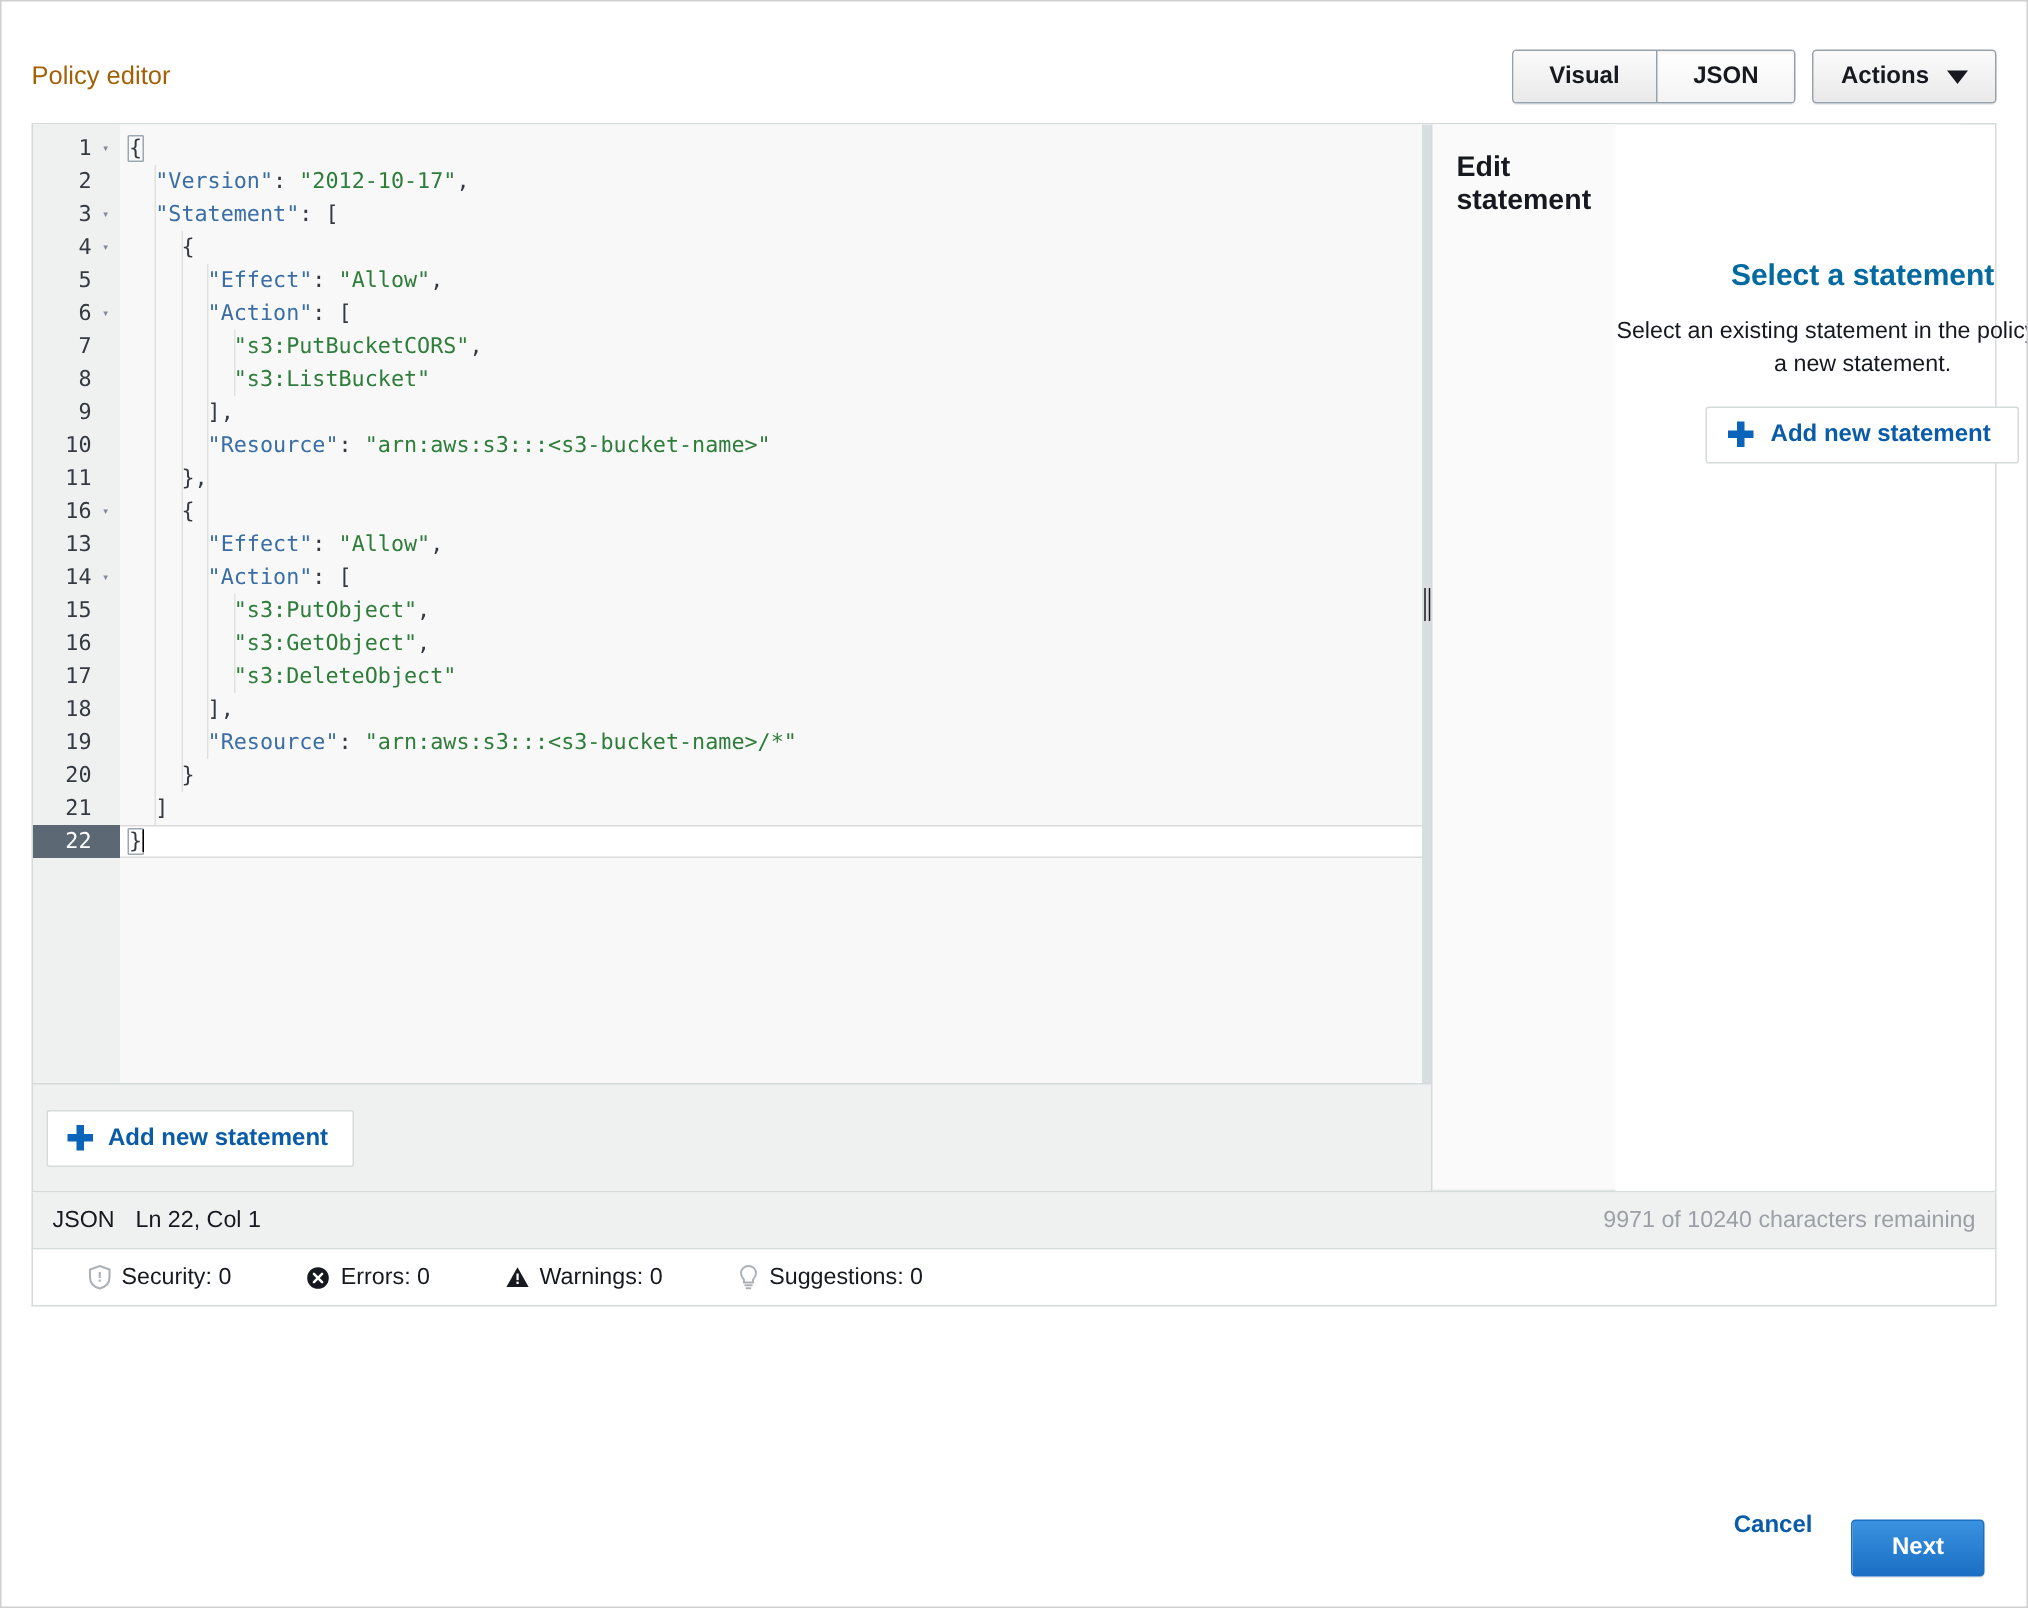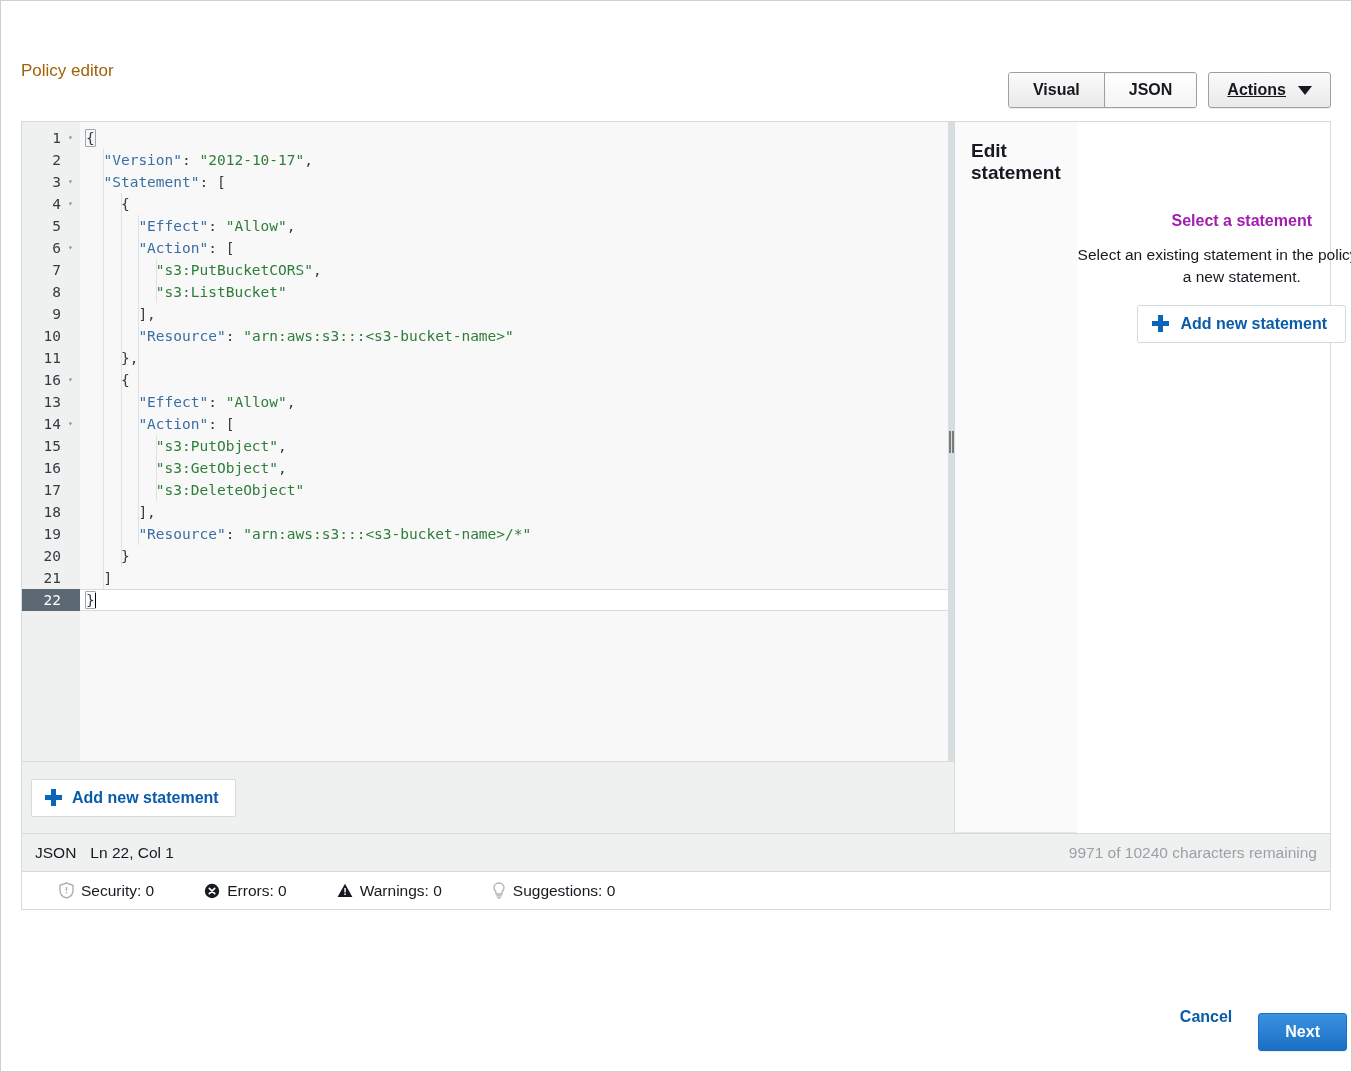"Visual" .pe-controls { margin-top: 39px -> none }
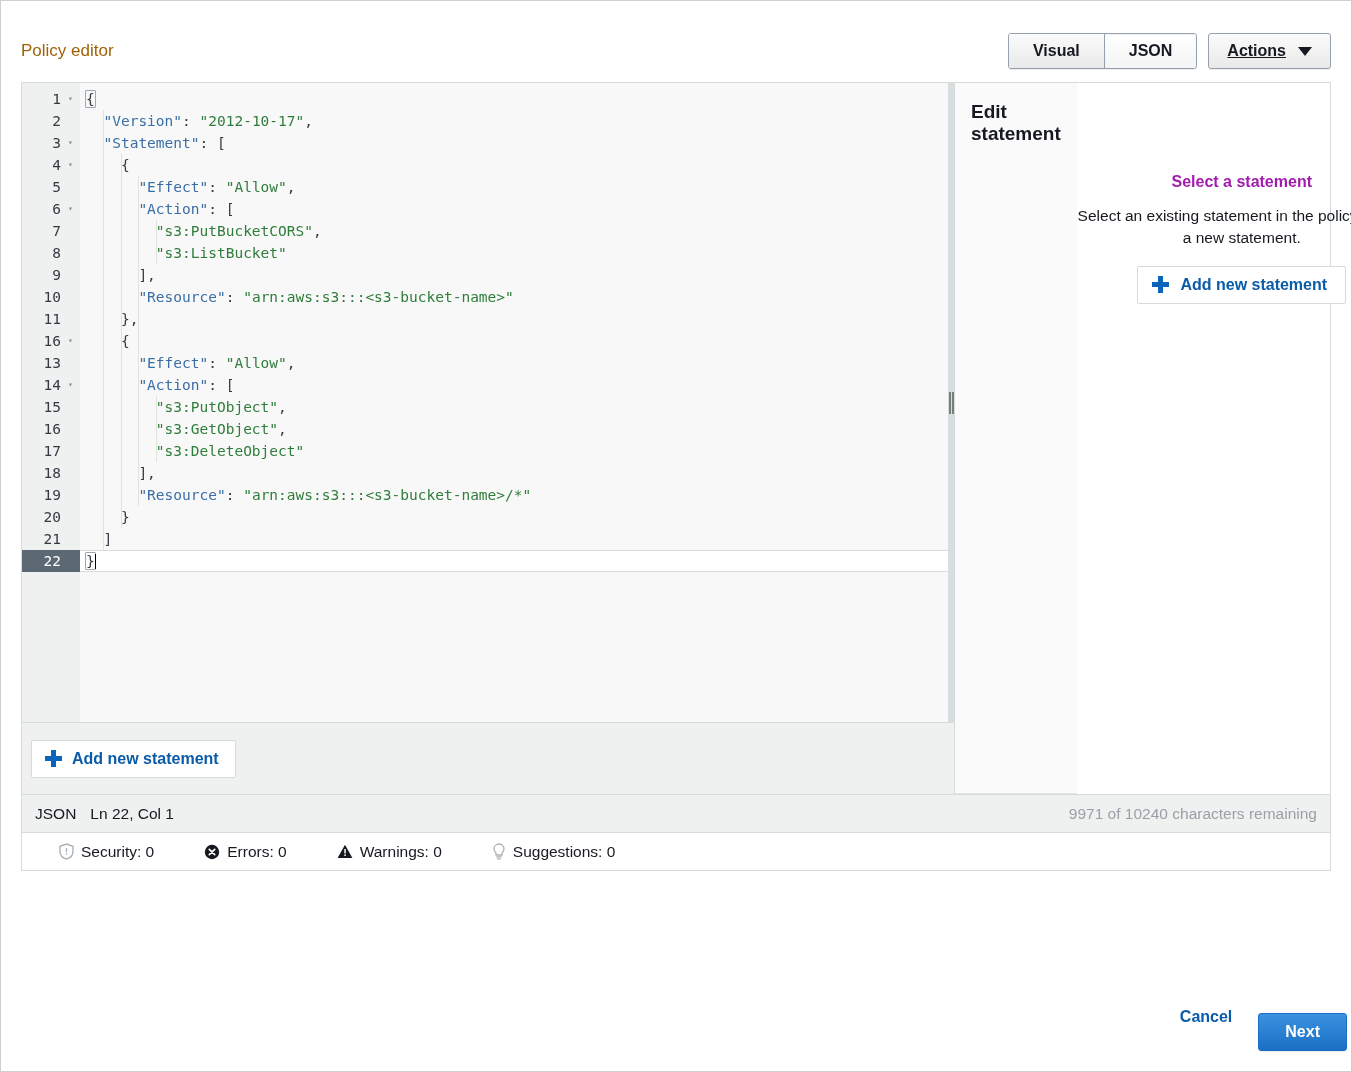"Actions" .actions-btn { text-decoration: underline -> none }
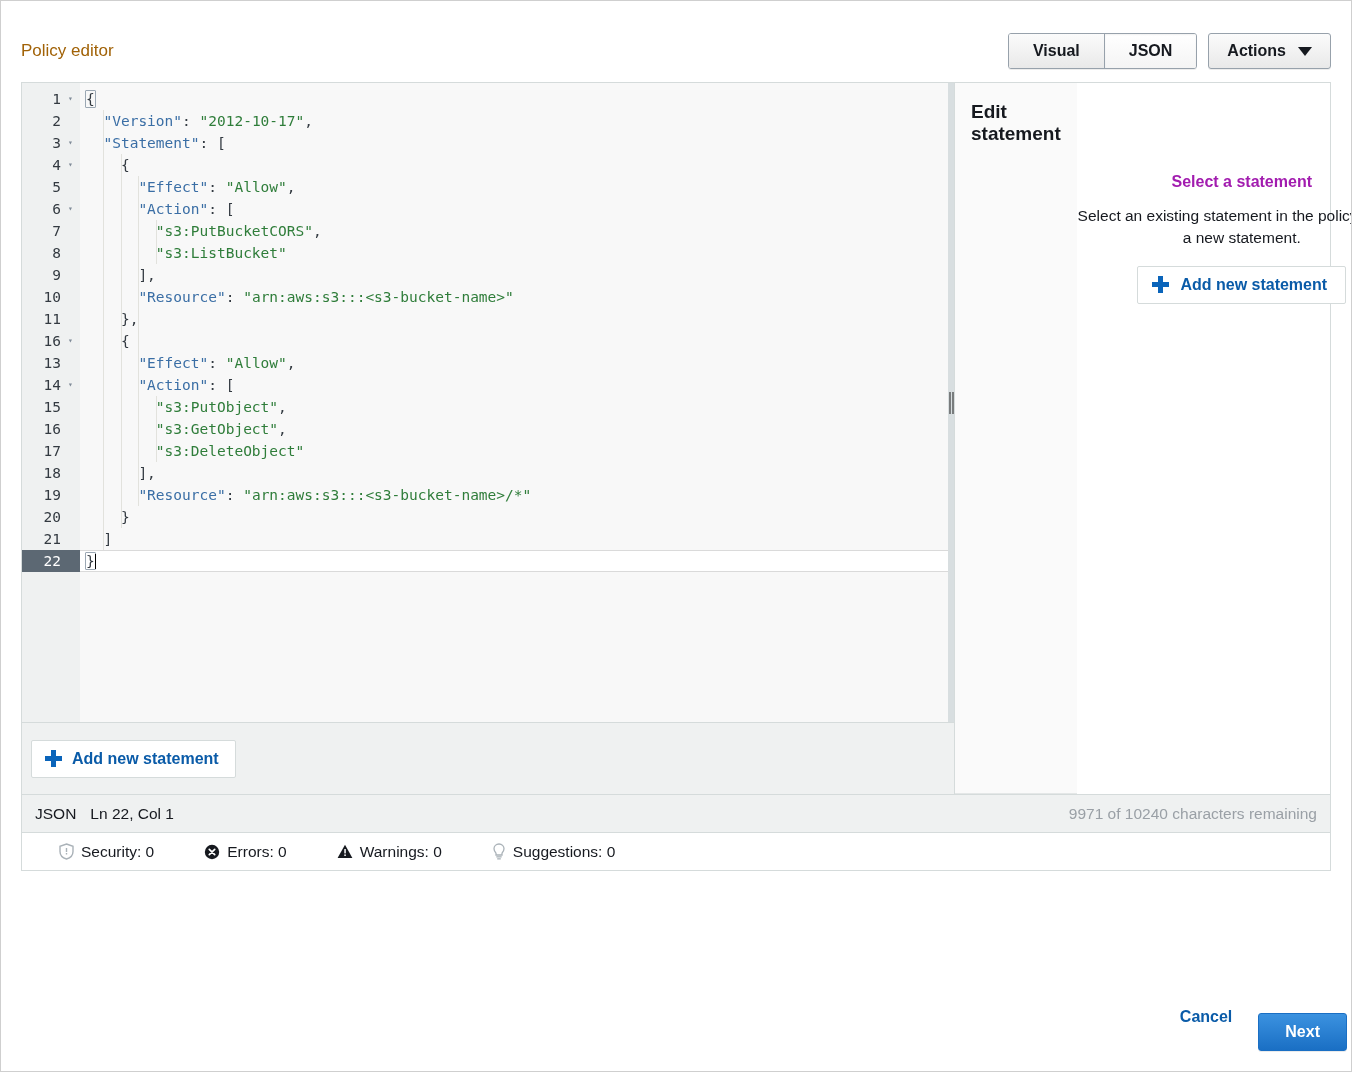"Select a statement" .stmt-title { color: #a21caf -> #0369a1; font-size: 16px -> 20px }
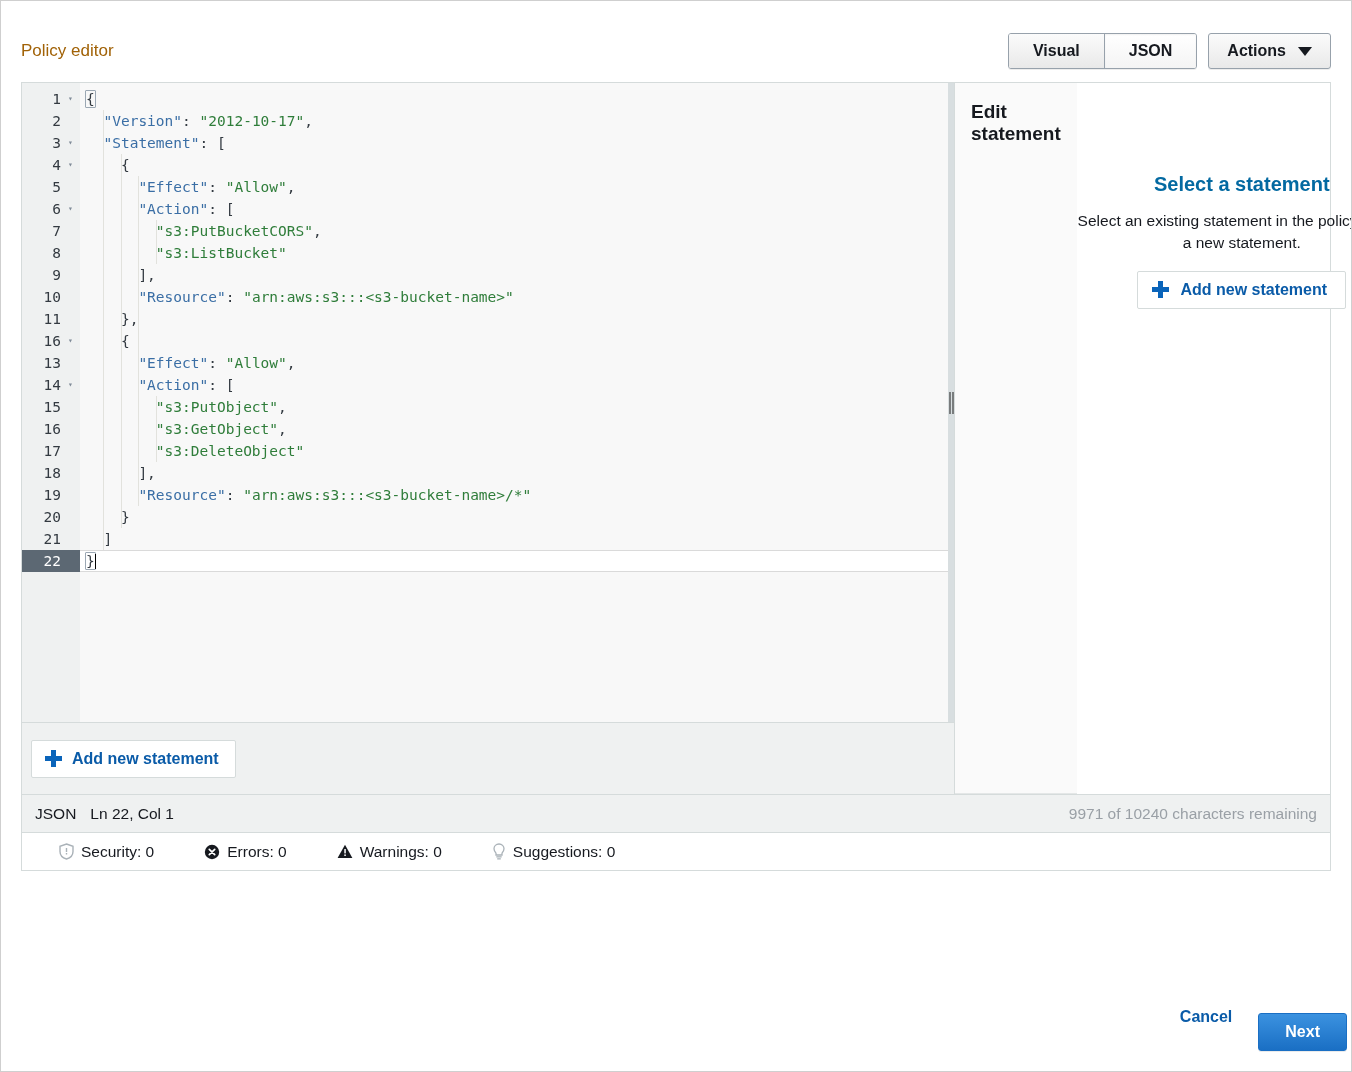"Cancel" .page-footer { right: 4px -> 28px }
